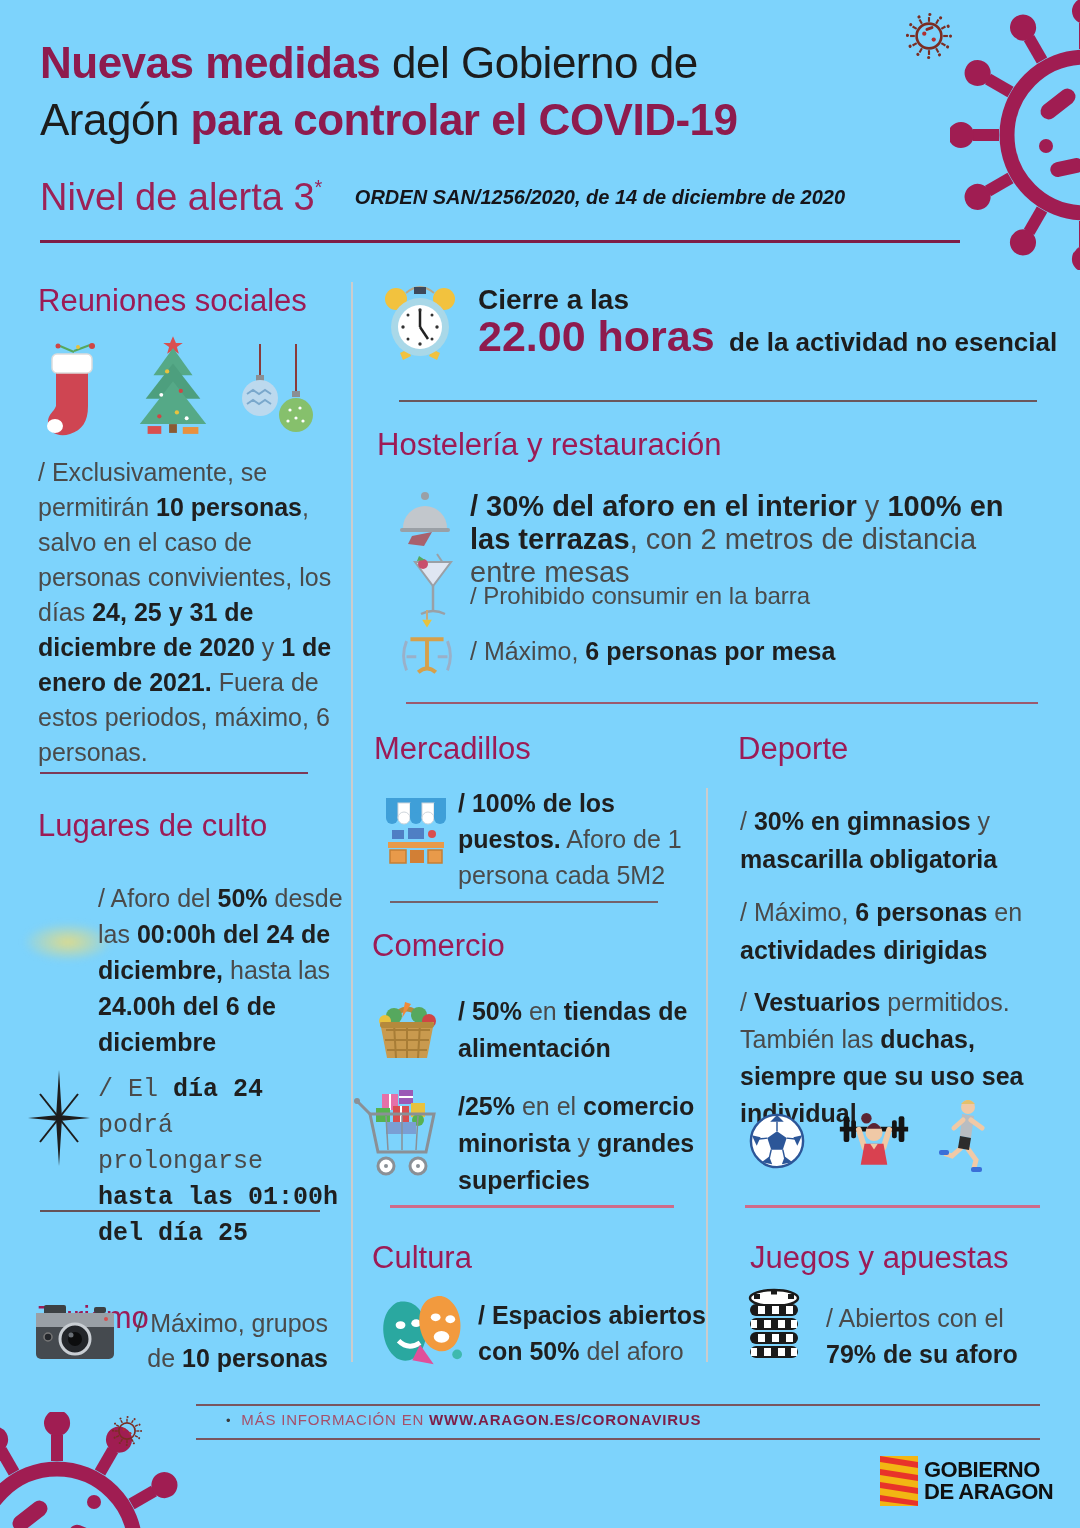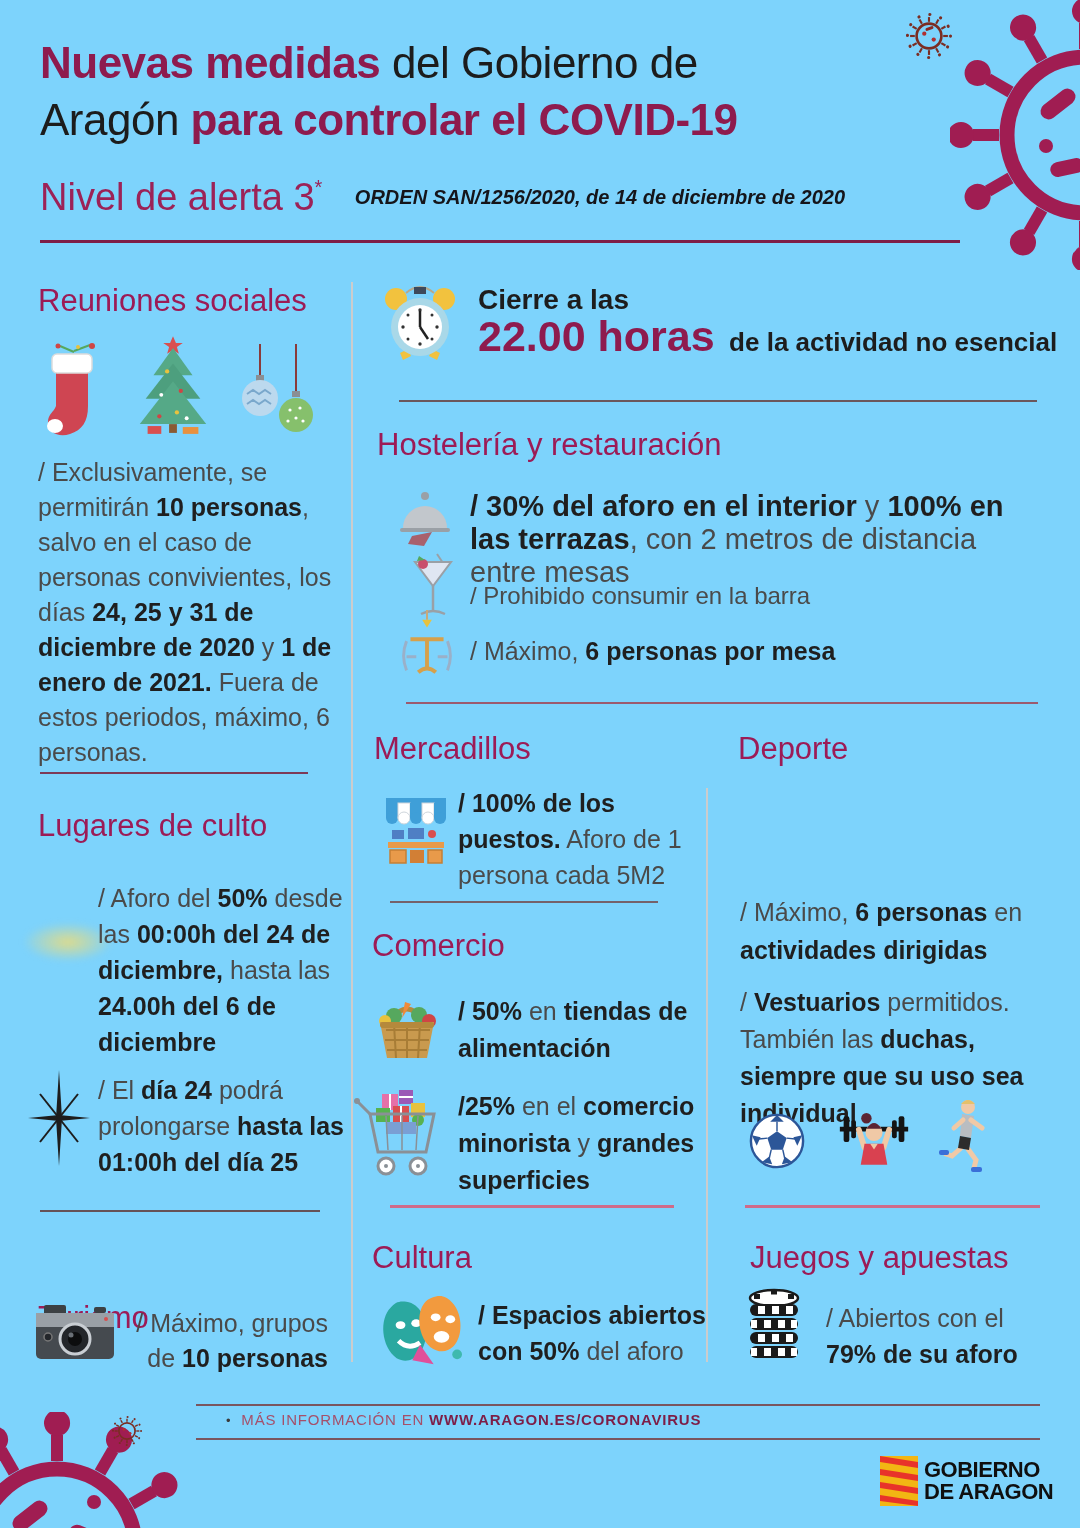"/ 30% en gimnasios y" div.abs { html: none -> <div><span>/ </span><span>30% en gimnasios</span><span> y </span><span>mascarilla obligatoria</span></div> }
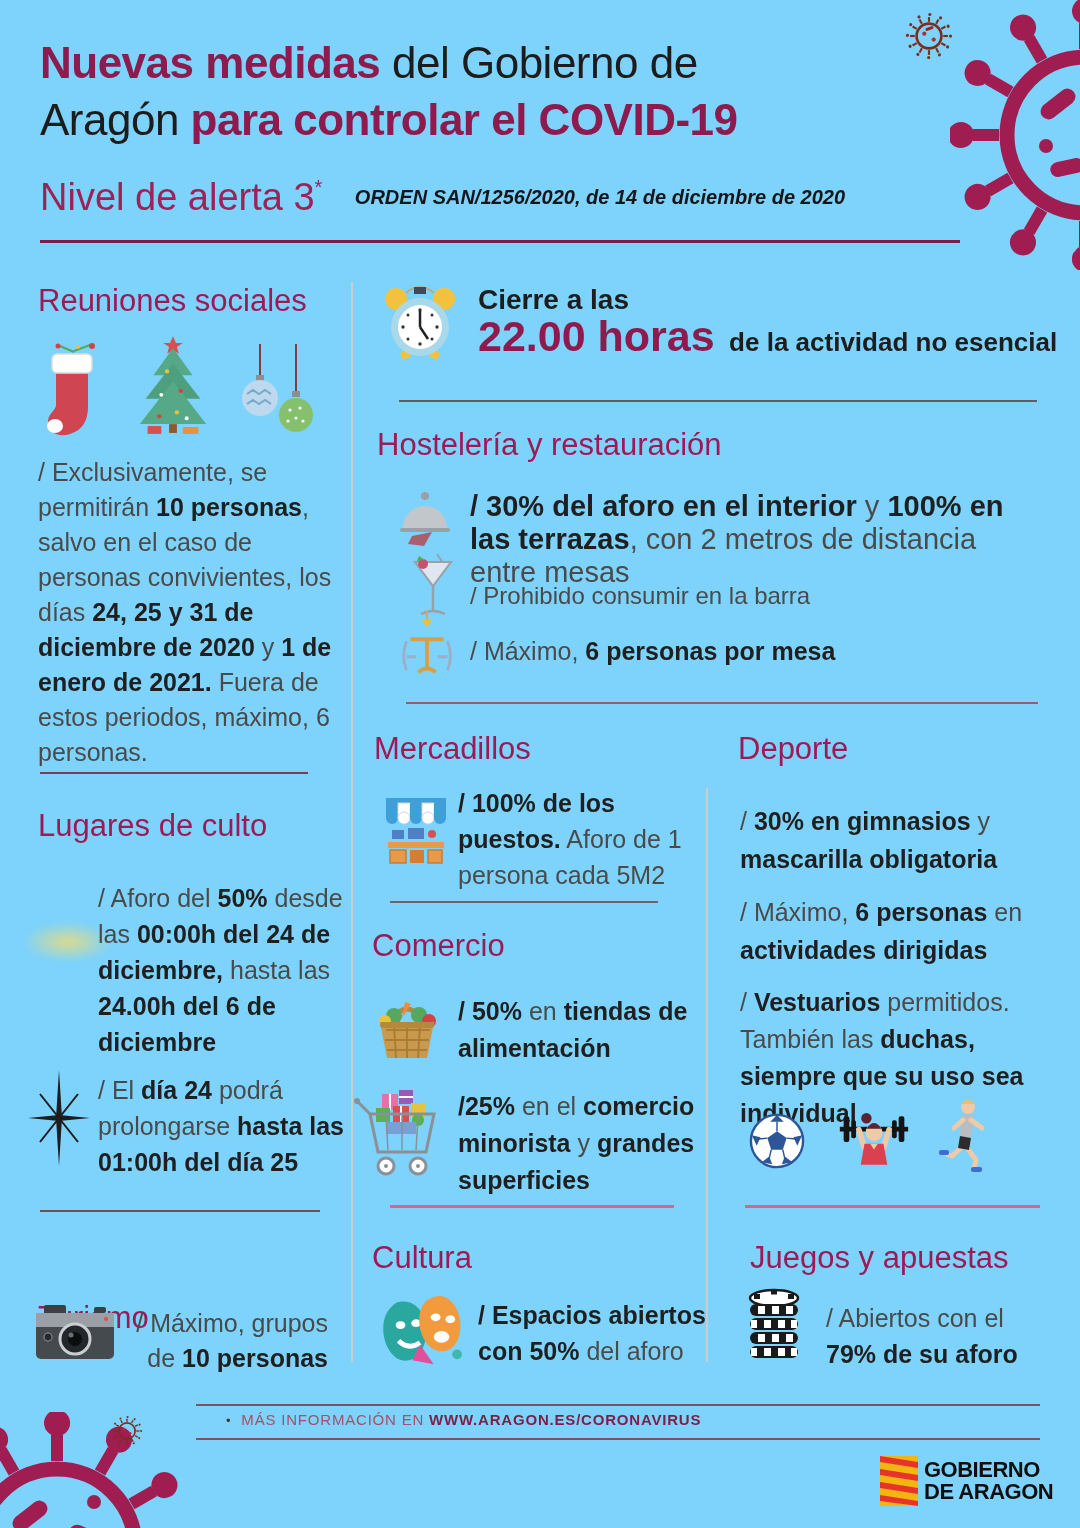"/ El día 24 podrá" div.abs { font-family: none -> Liberation Mono, monospace }
